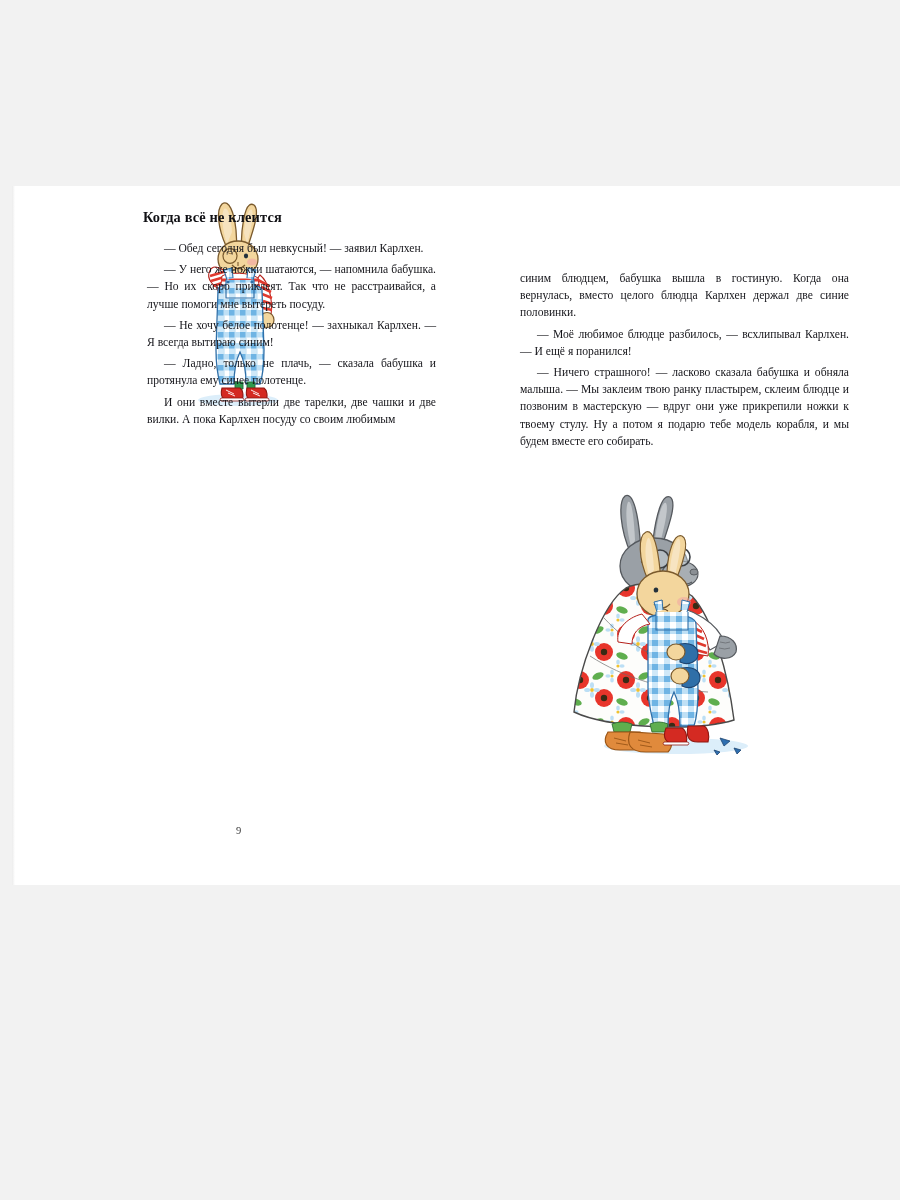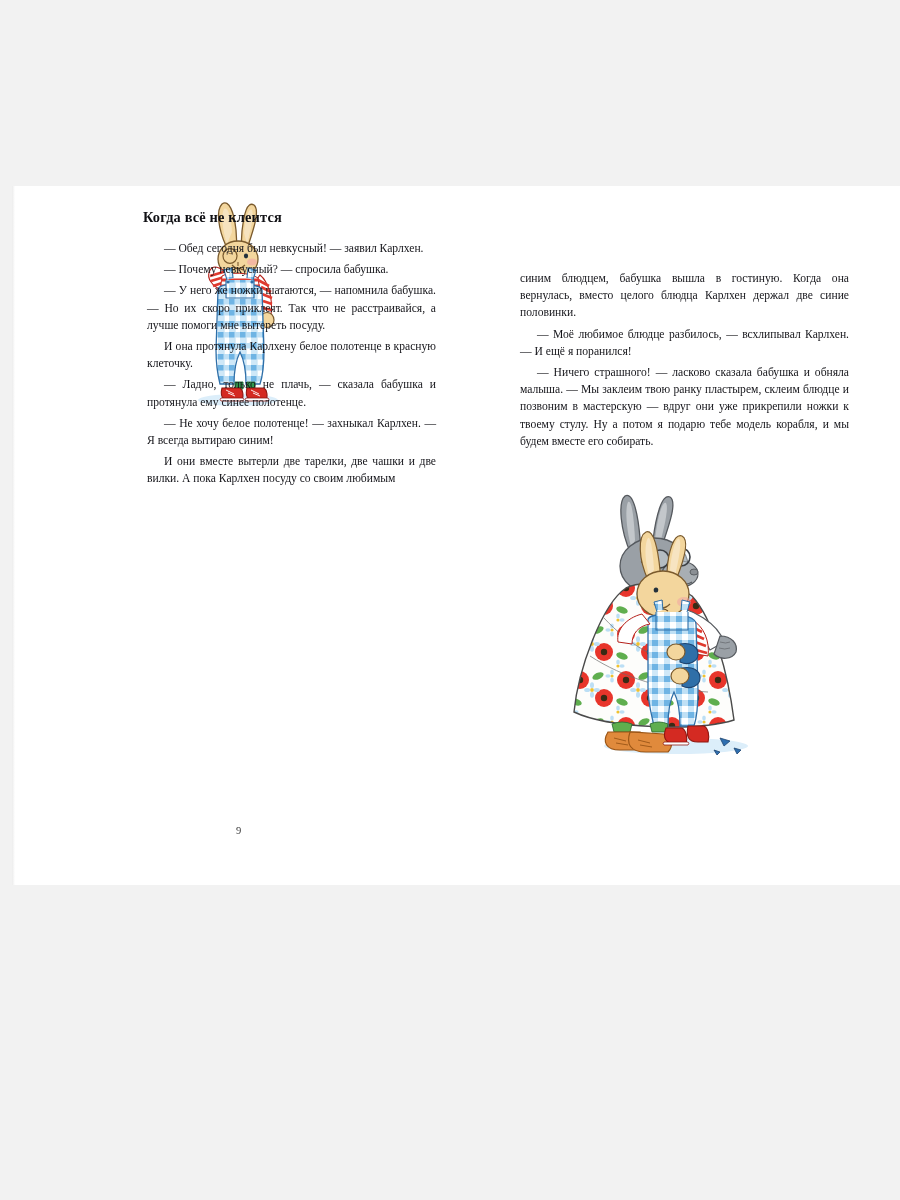"— Почему невкусный? — спросила" p.para { html: <p>— Почему невкусный? — спросила бабушка.</p> -> none }
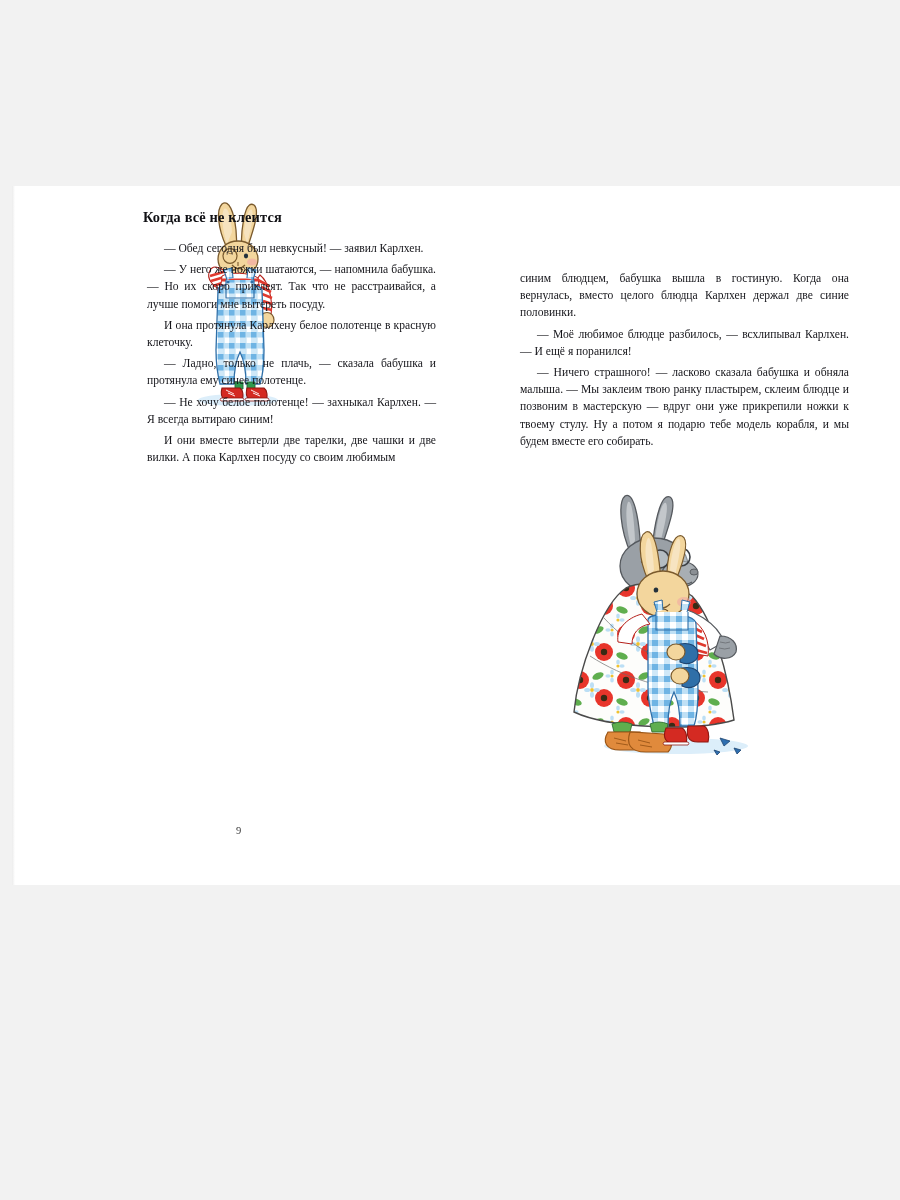"И она протянула Карлхену белое" p.para { html: <p>И она протянула Карлхену белое полотенце в красную клеточку.</p> -> none }
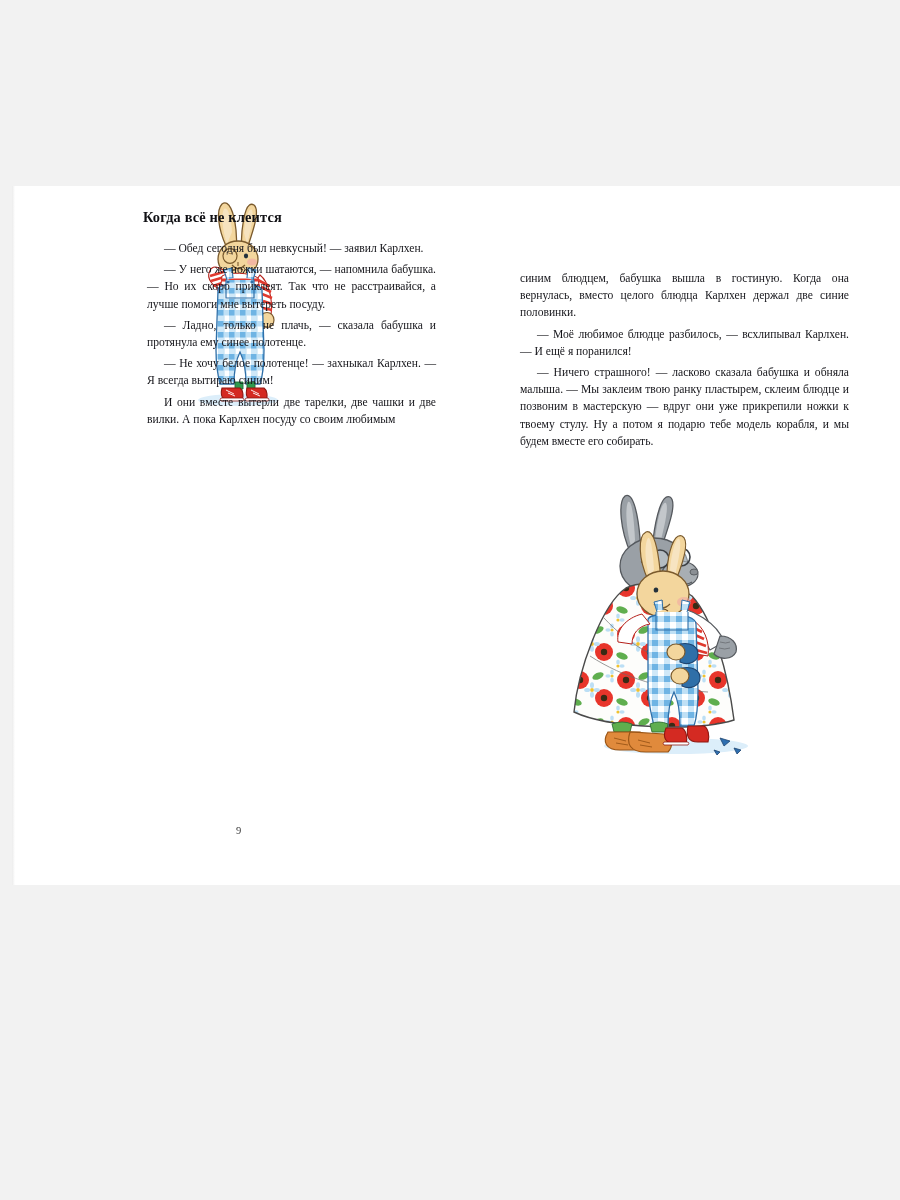"— Ладно, только не плачь," p.para { order: before "— Не хочу белое полотенце!" -> after "— Не хочу белое полотенце!" }
